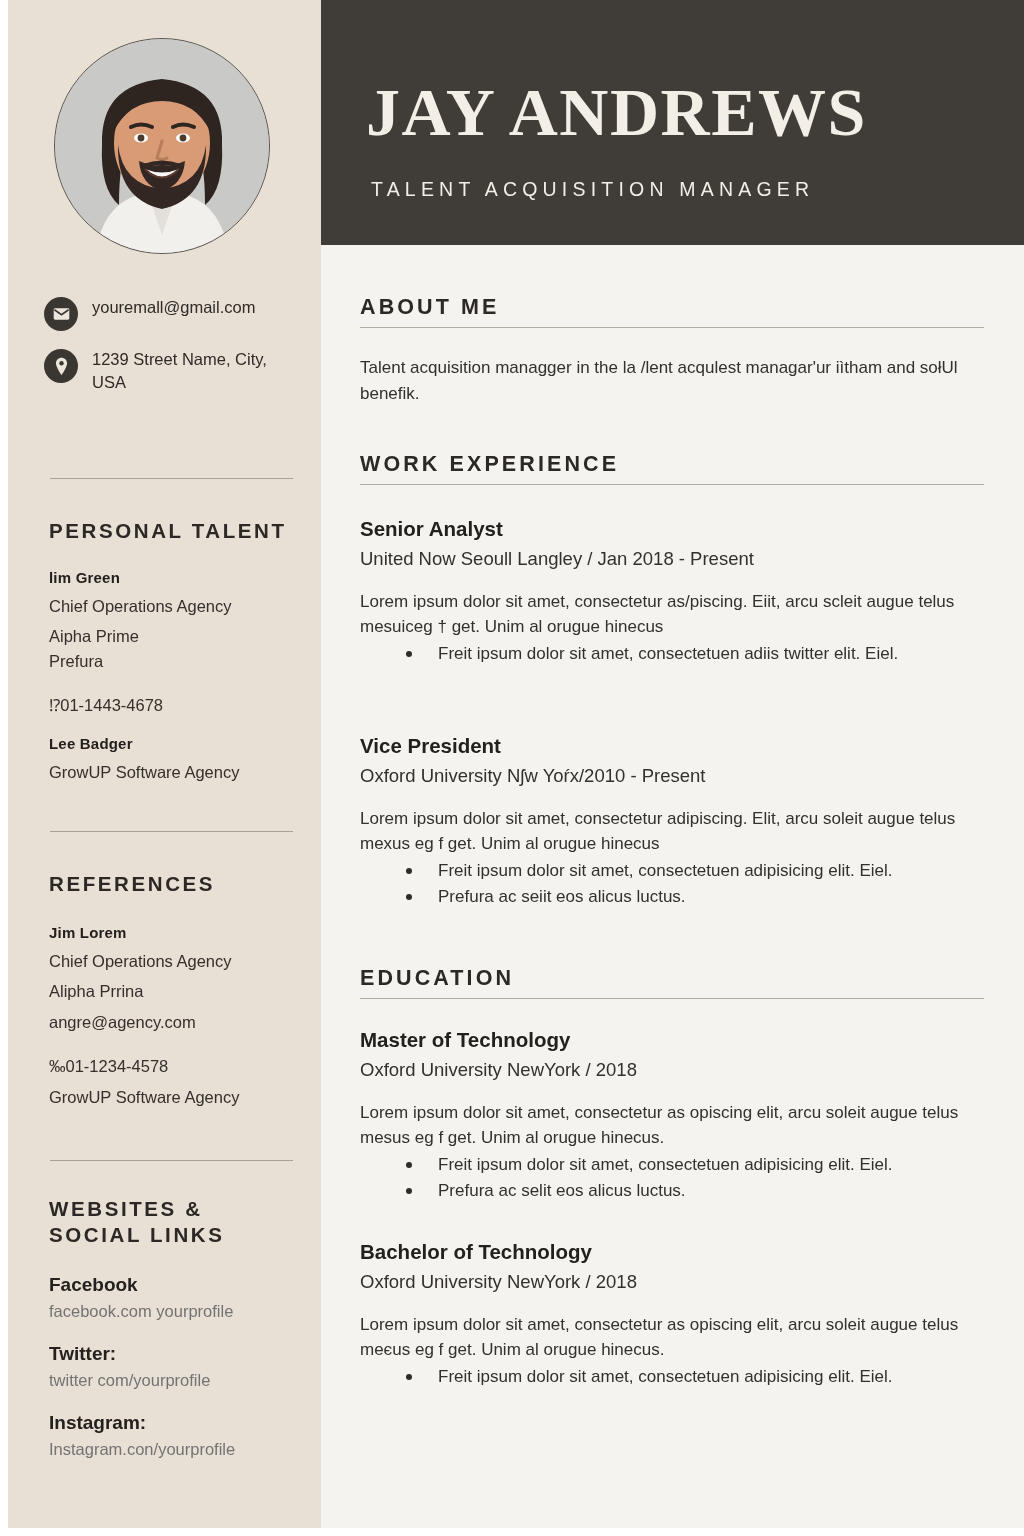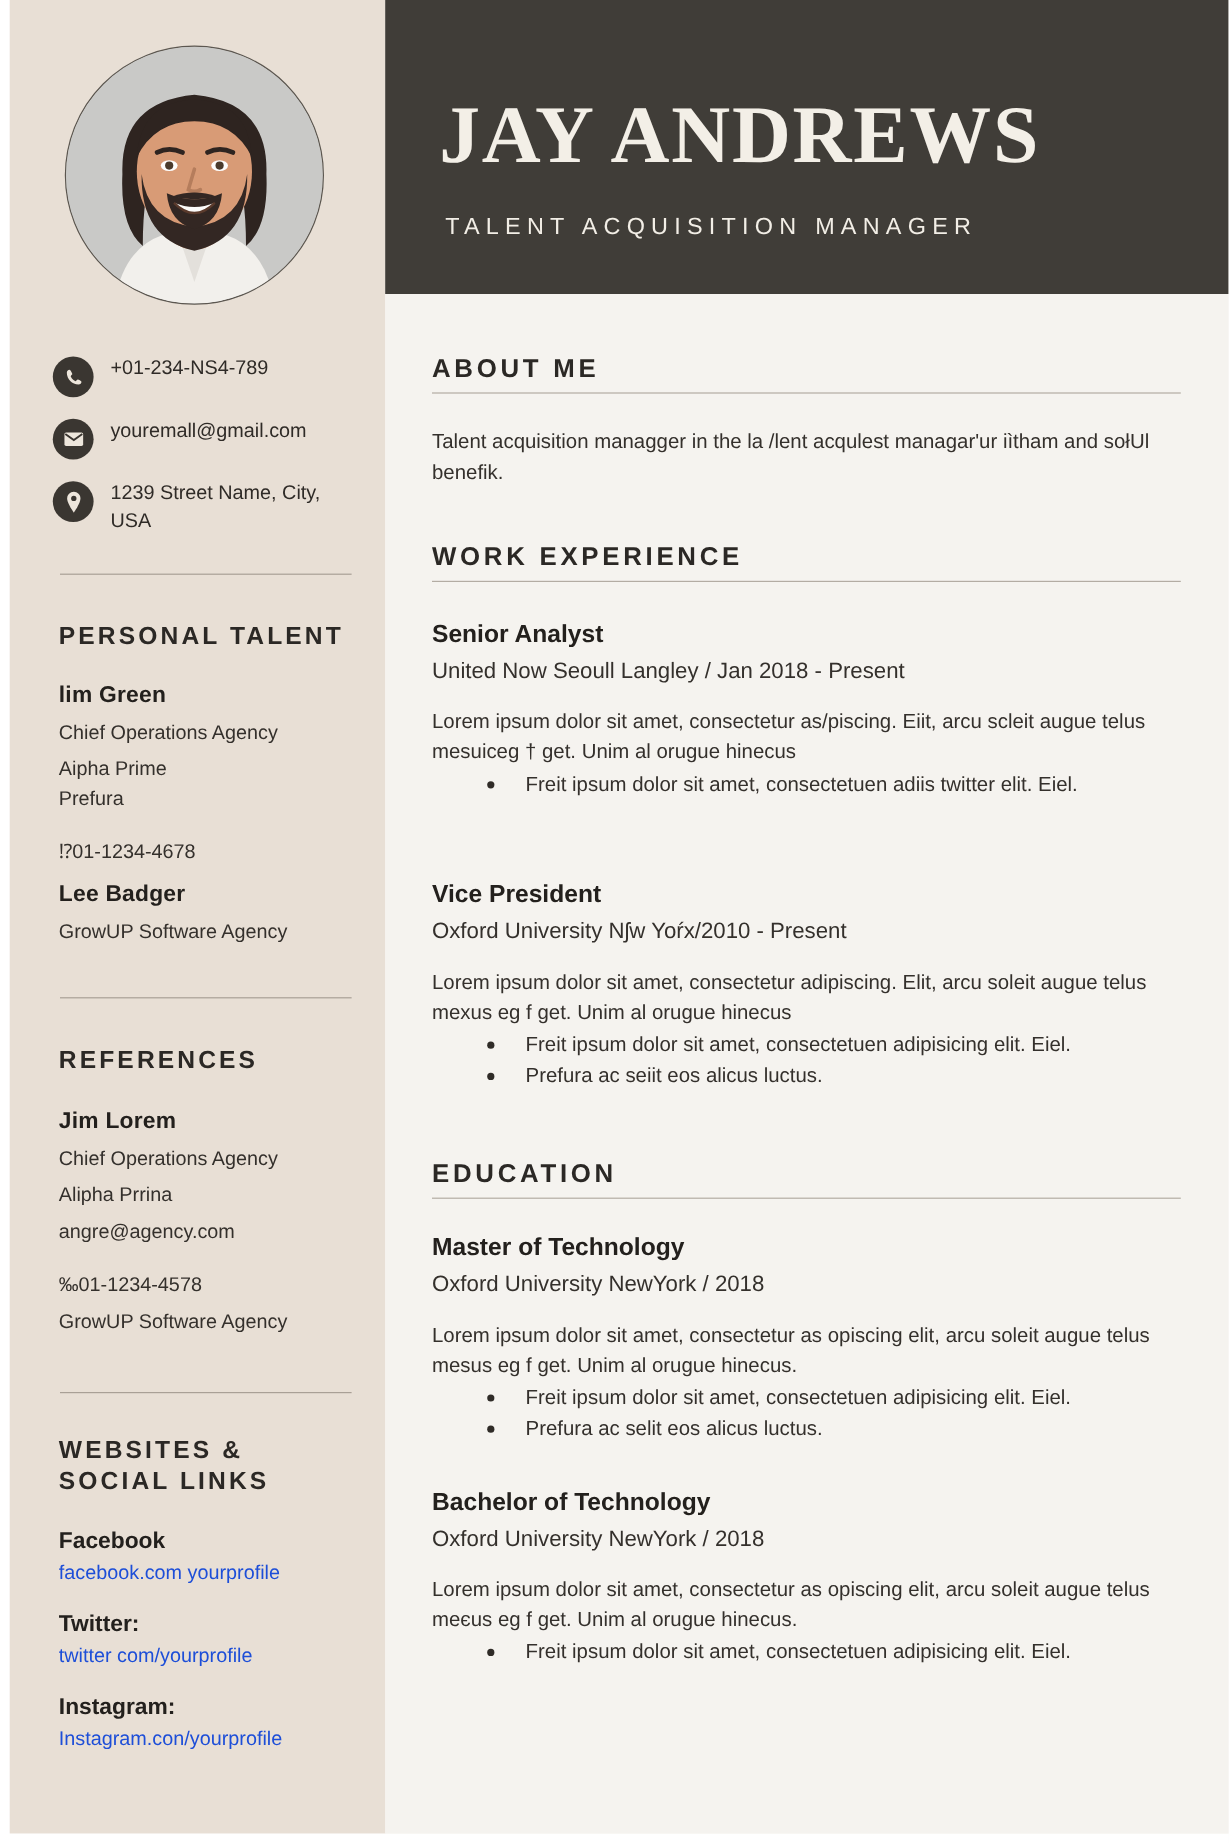"+01-234-NS4-789" div.contact-row { html: <div> <span> <svg> <path></path> </svg> </span> <span>+01-234-NS4-789</span> </div> -> none }
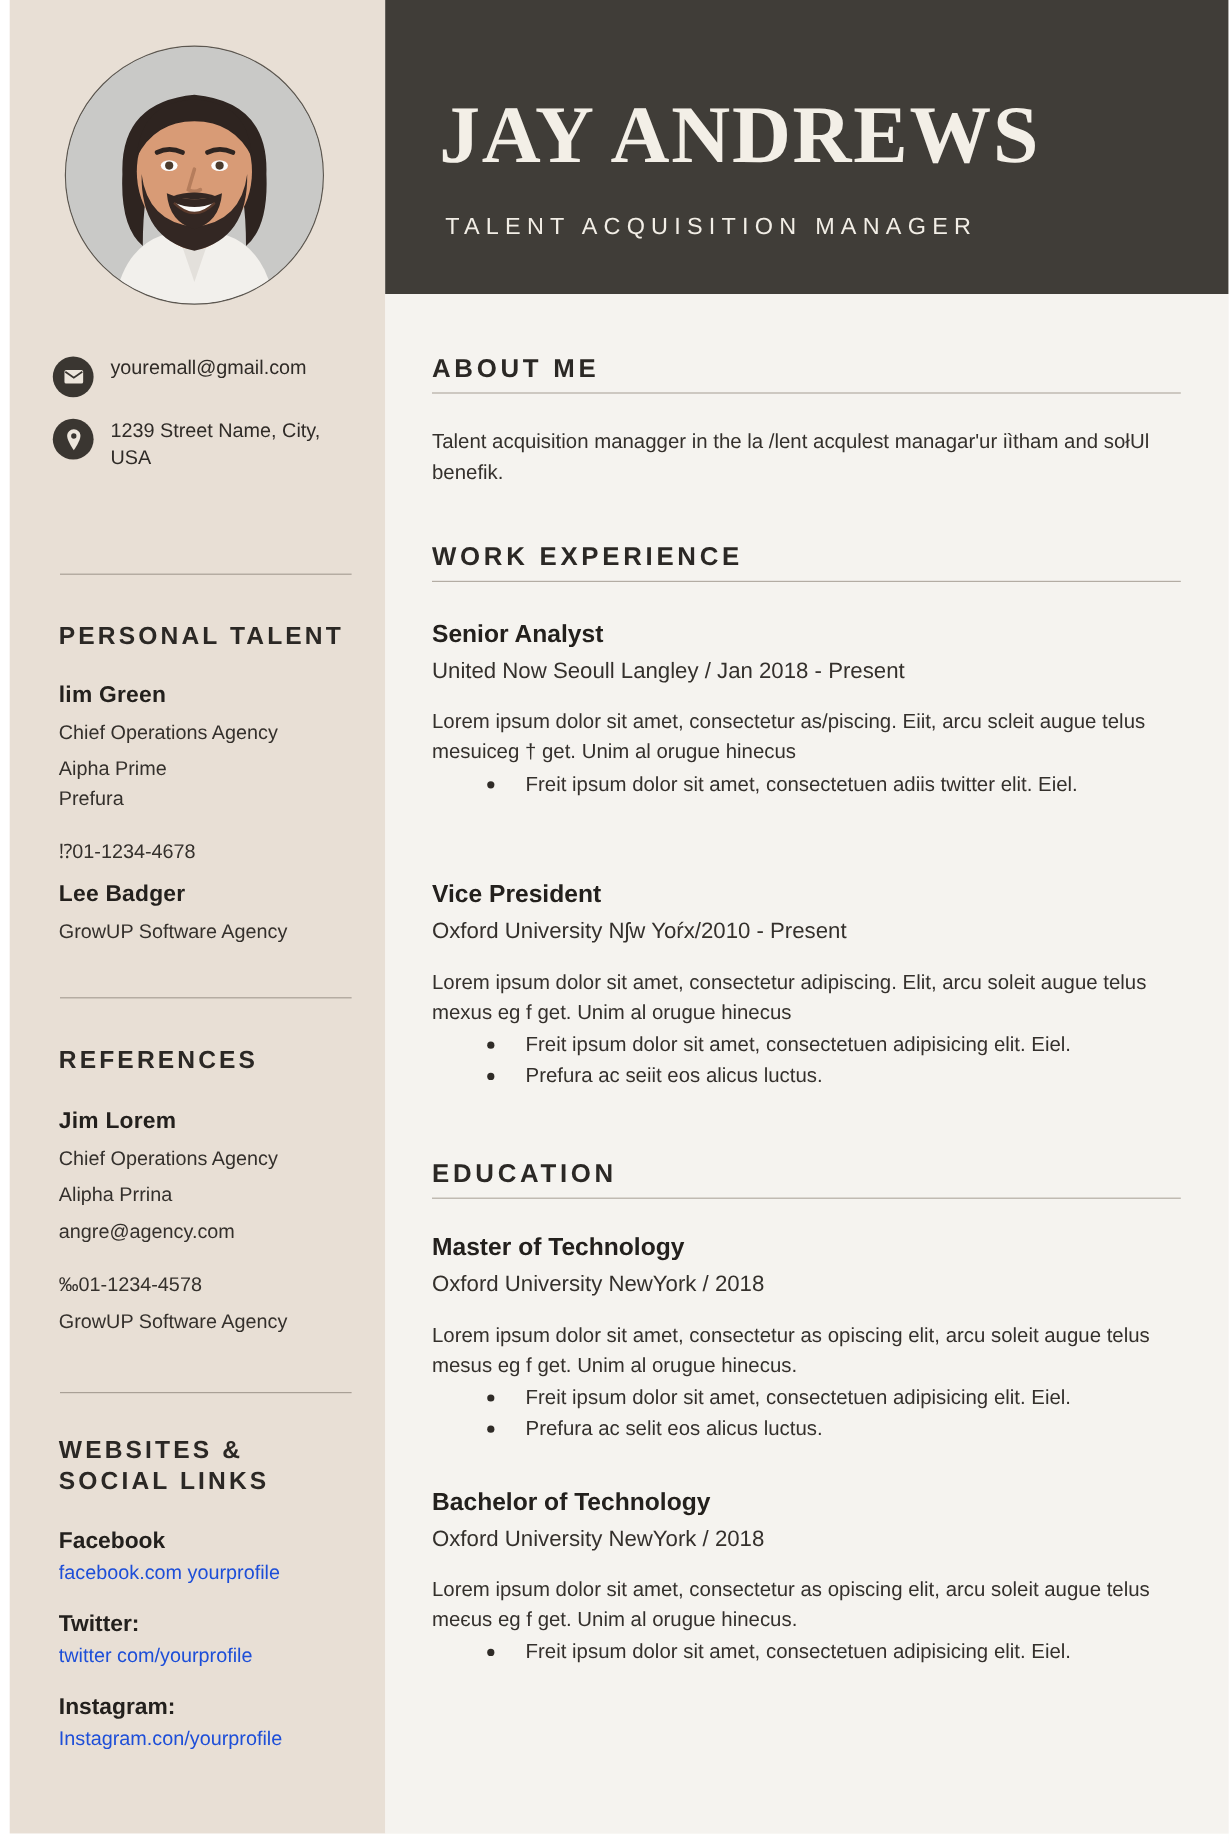"lim Green" .sb-name { font-size: 19px -> 15px }
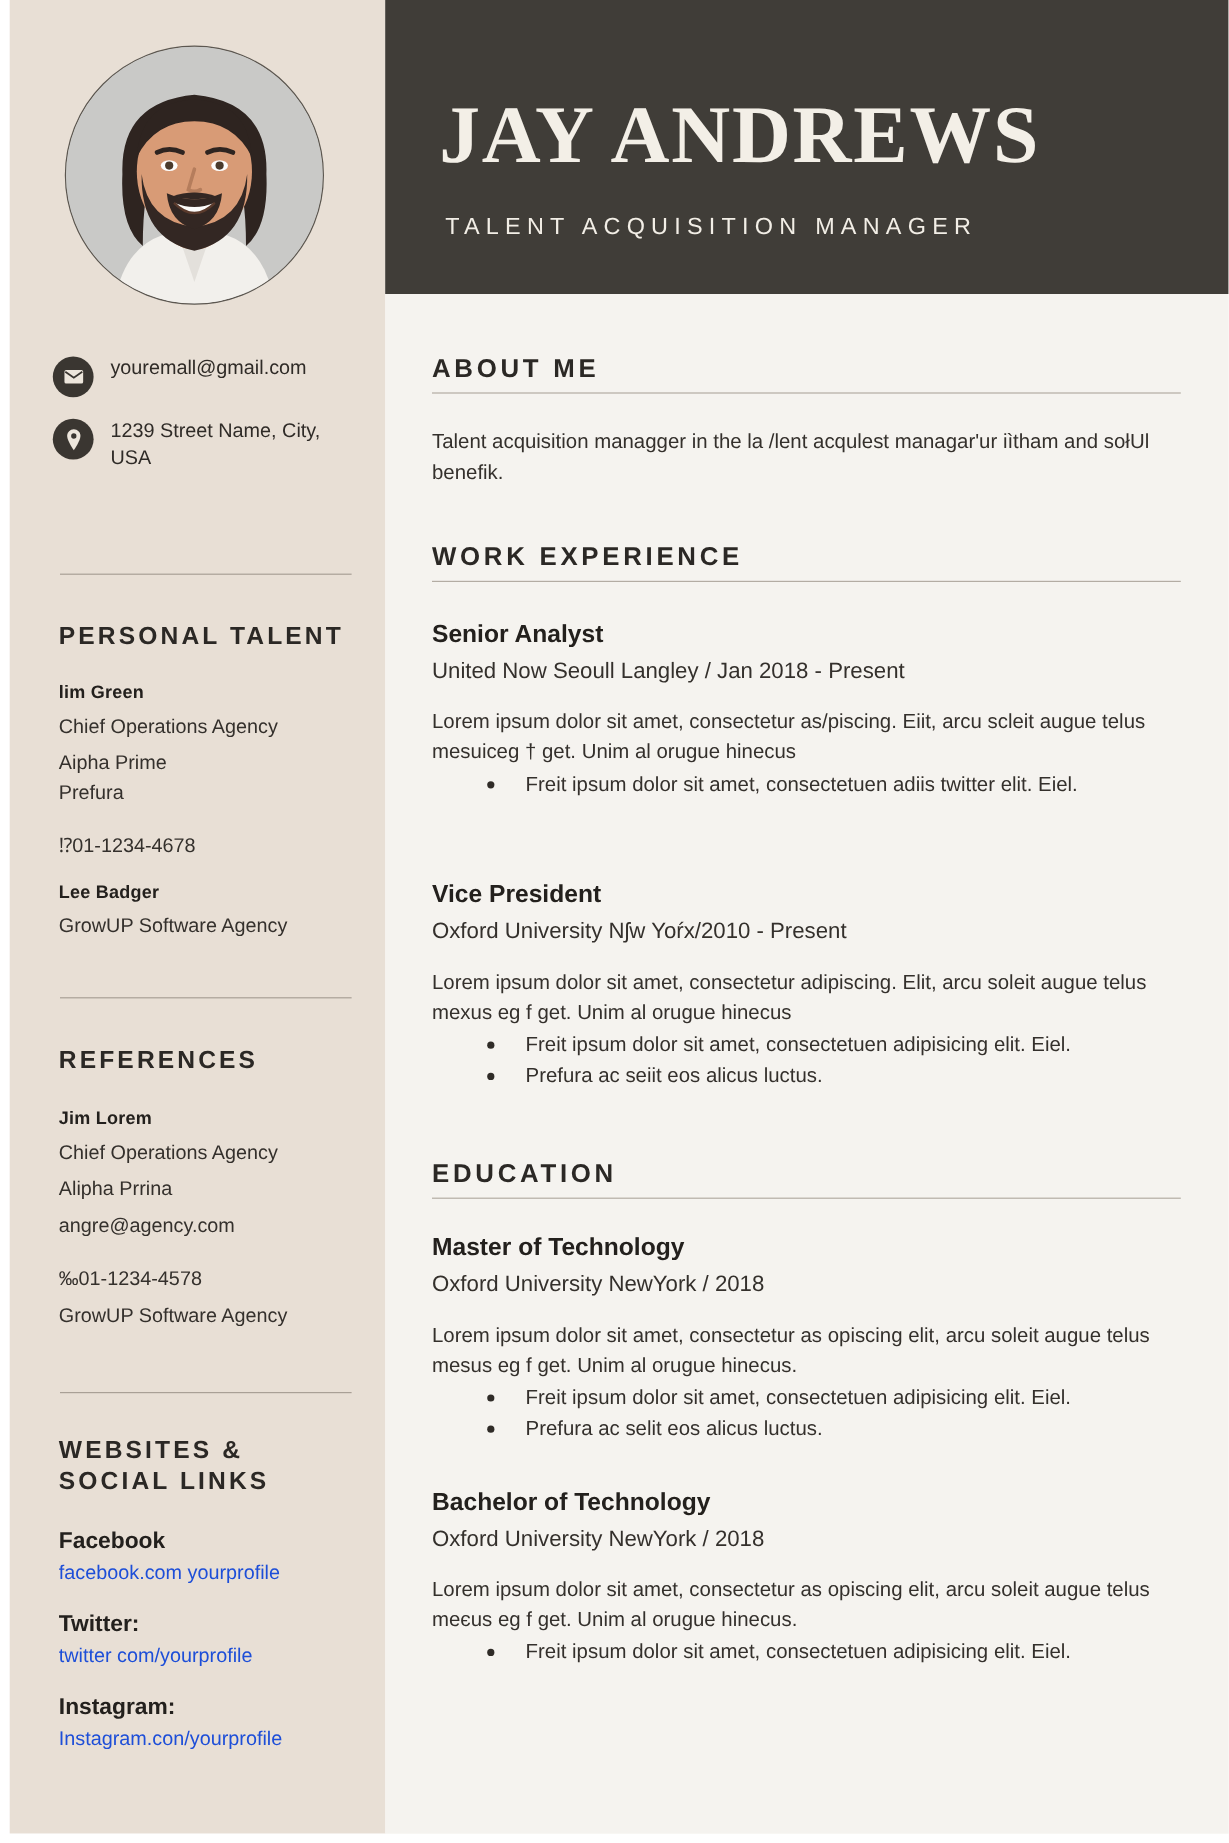"⁉01-1234-4678" div.sb-line { text: 01-1234-4678 -> 01-1443-4678 }
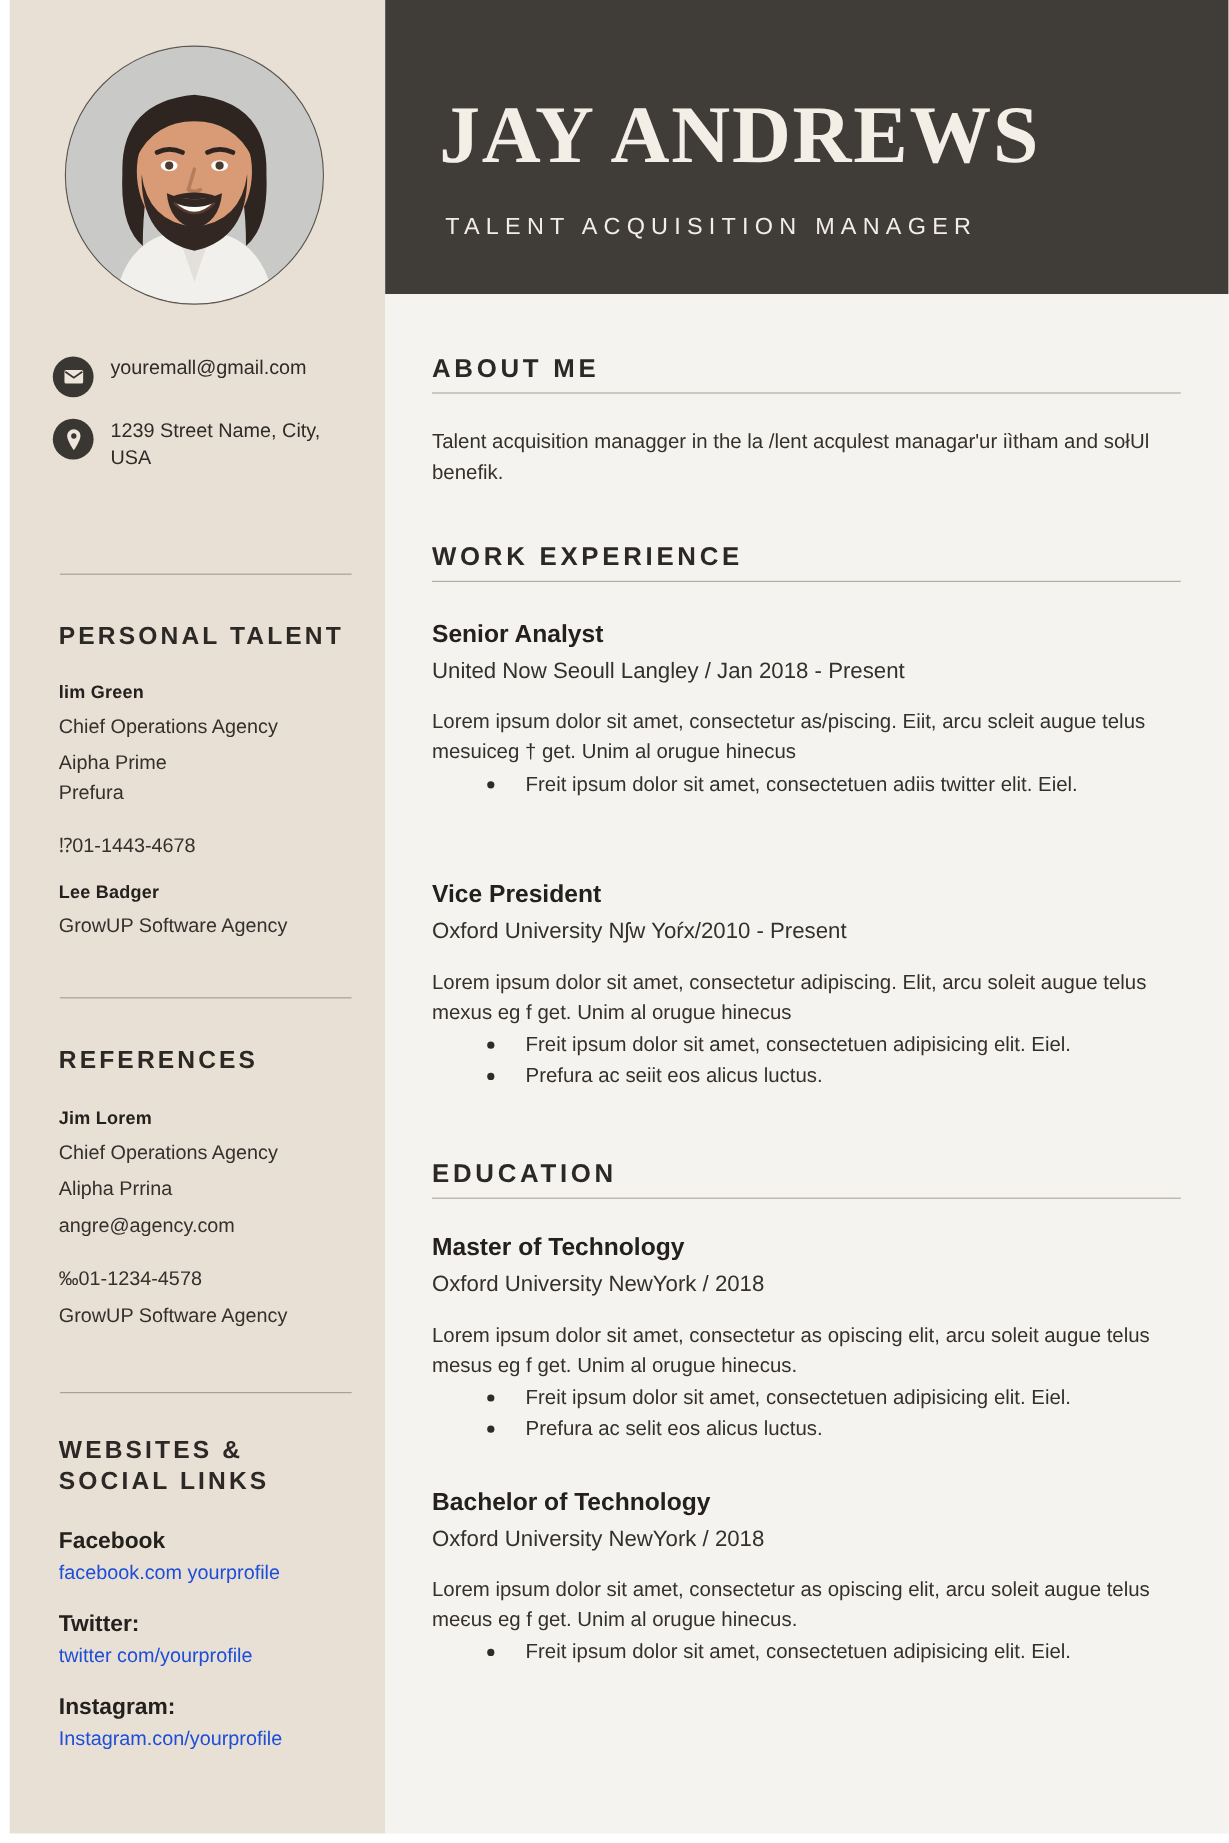"facebook.com yourprofile" .sl-url { color: #1d4ed8 -> #737373 }
